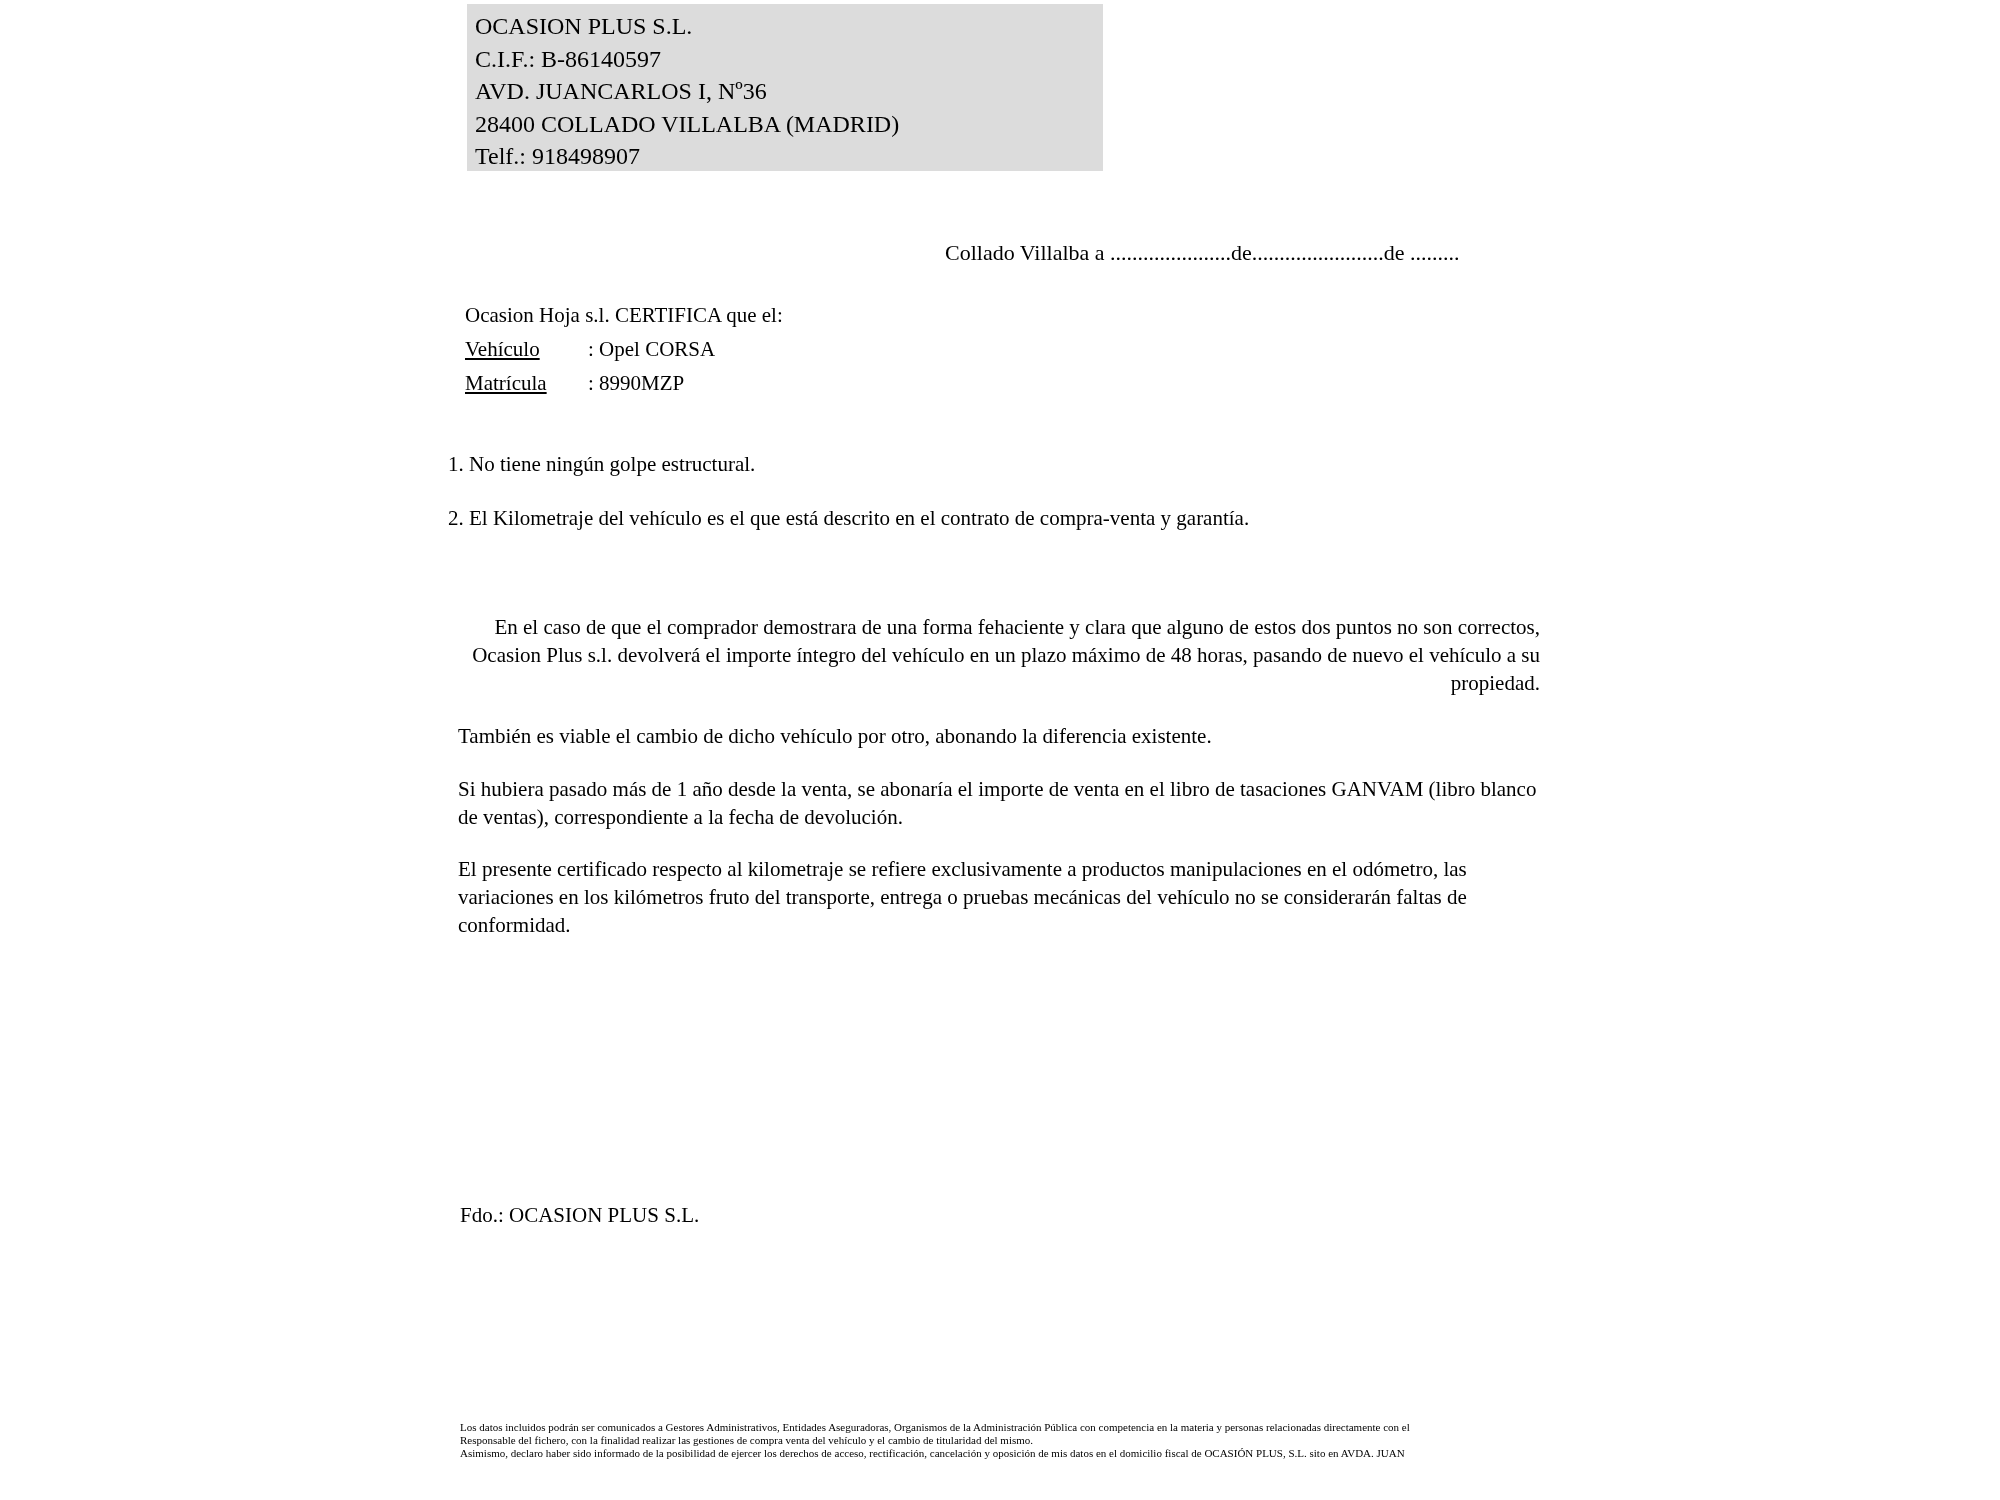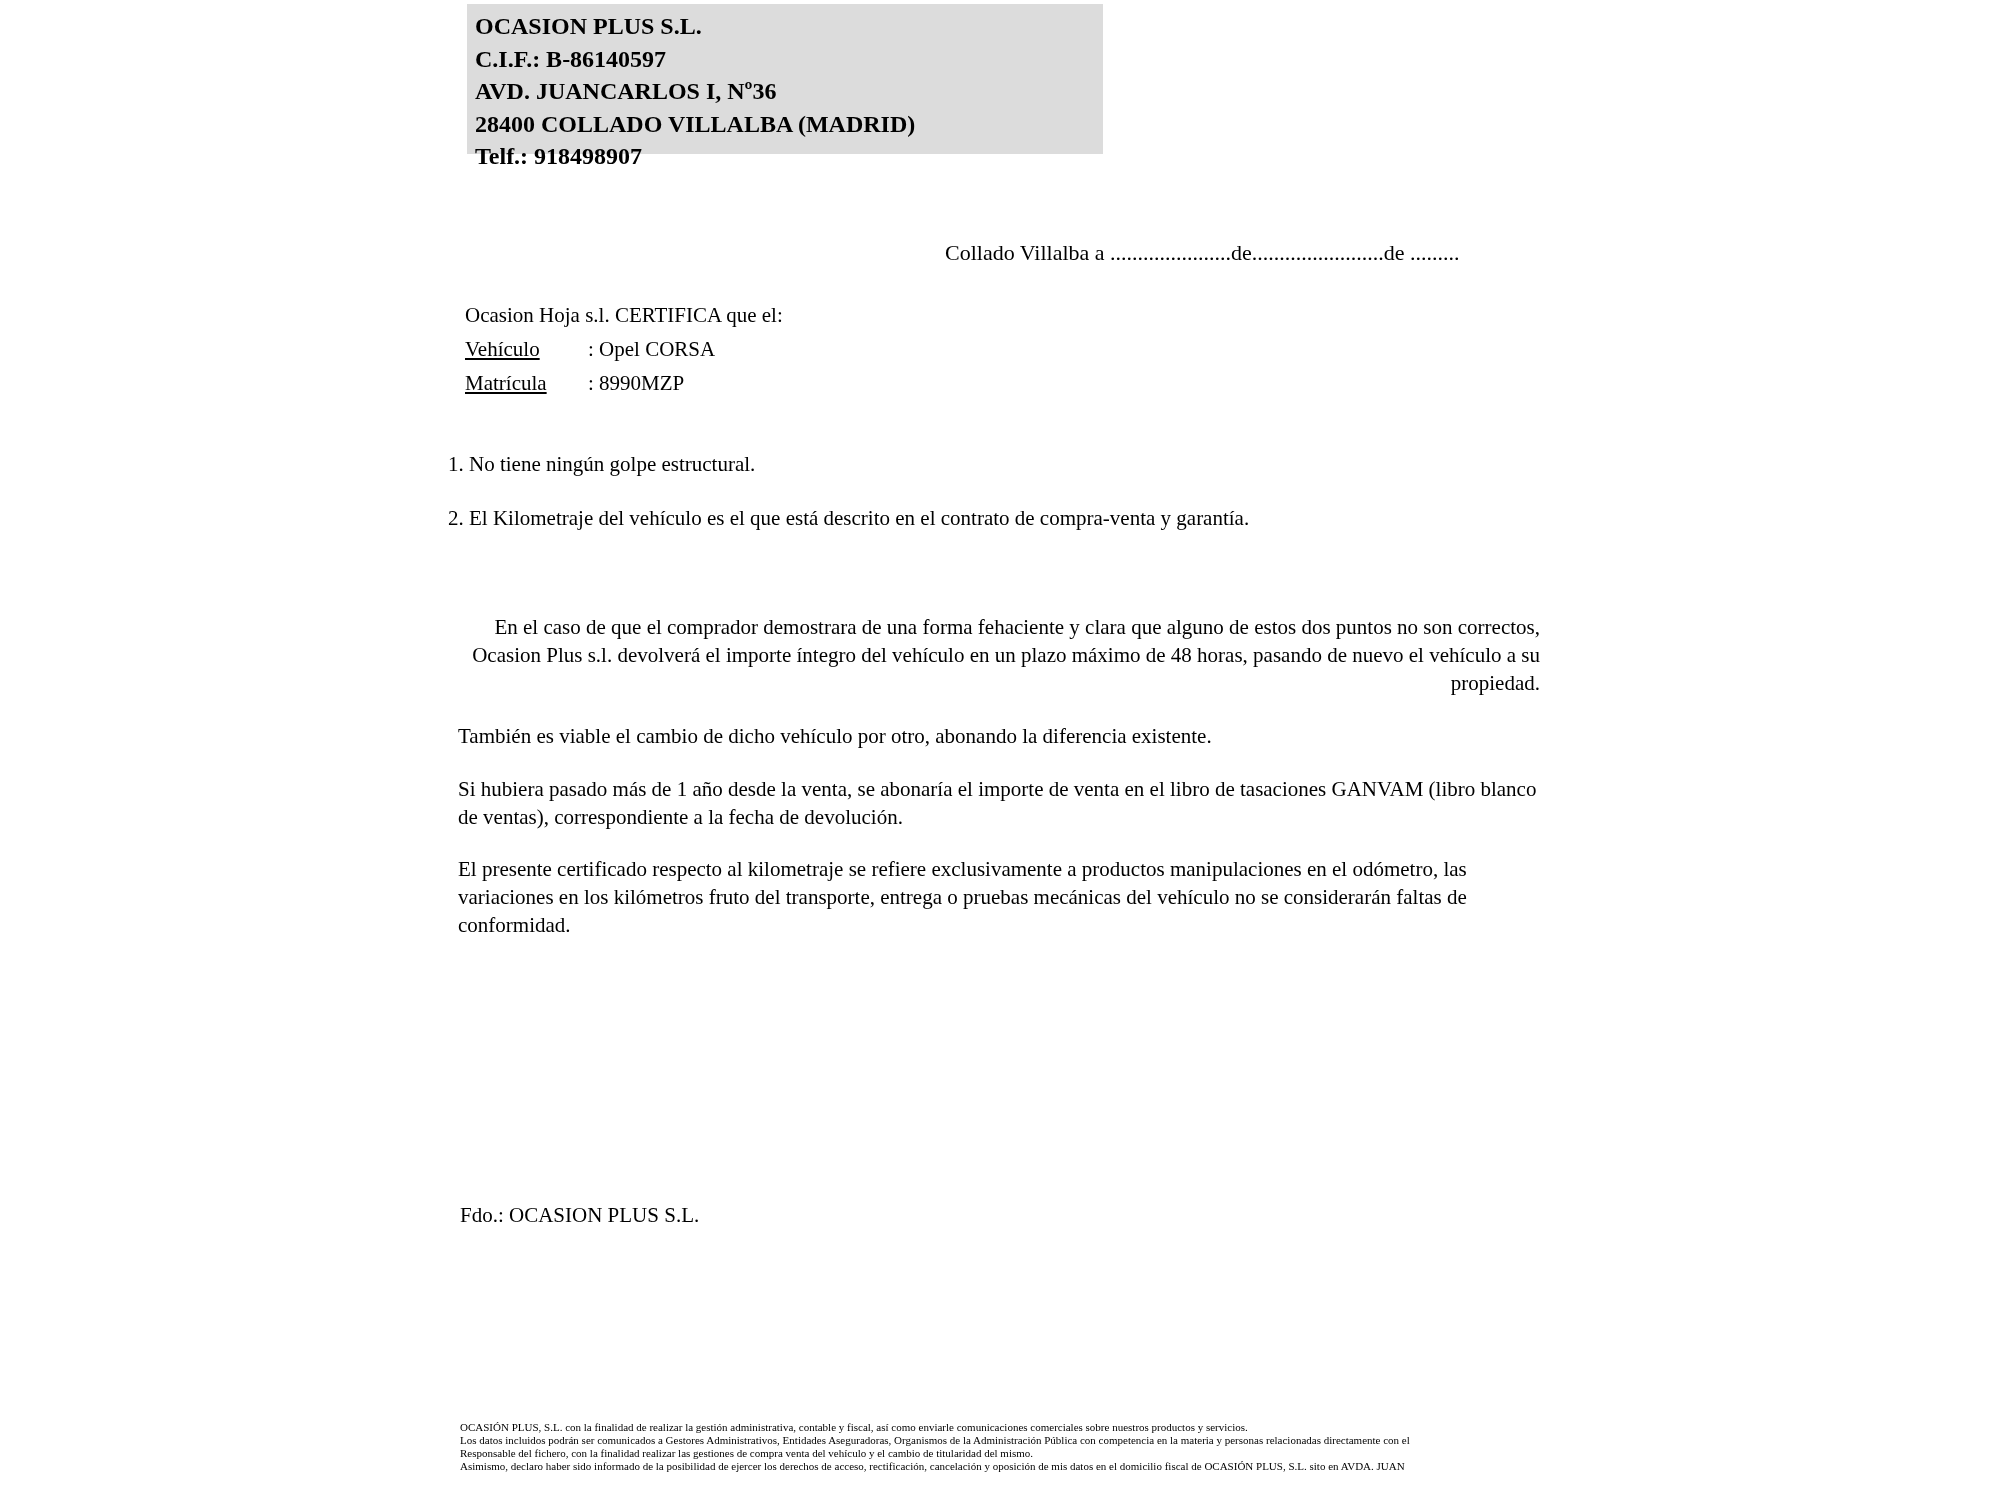"OCASION PLUS S.L." .header-box { font-weight: bold -> normal; height: 150px -> 167px }
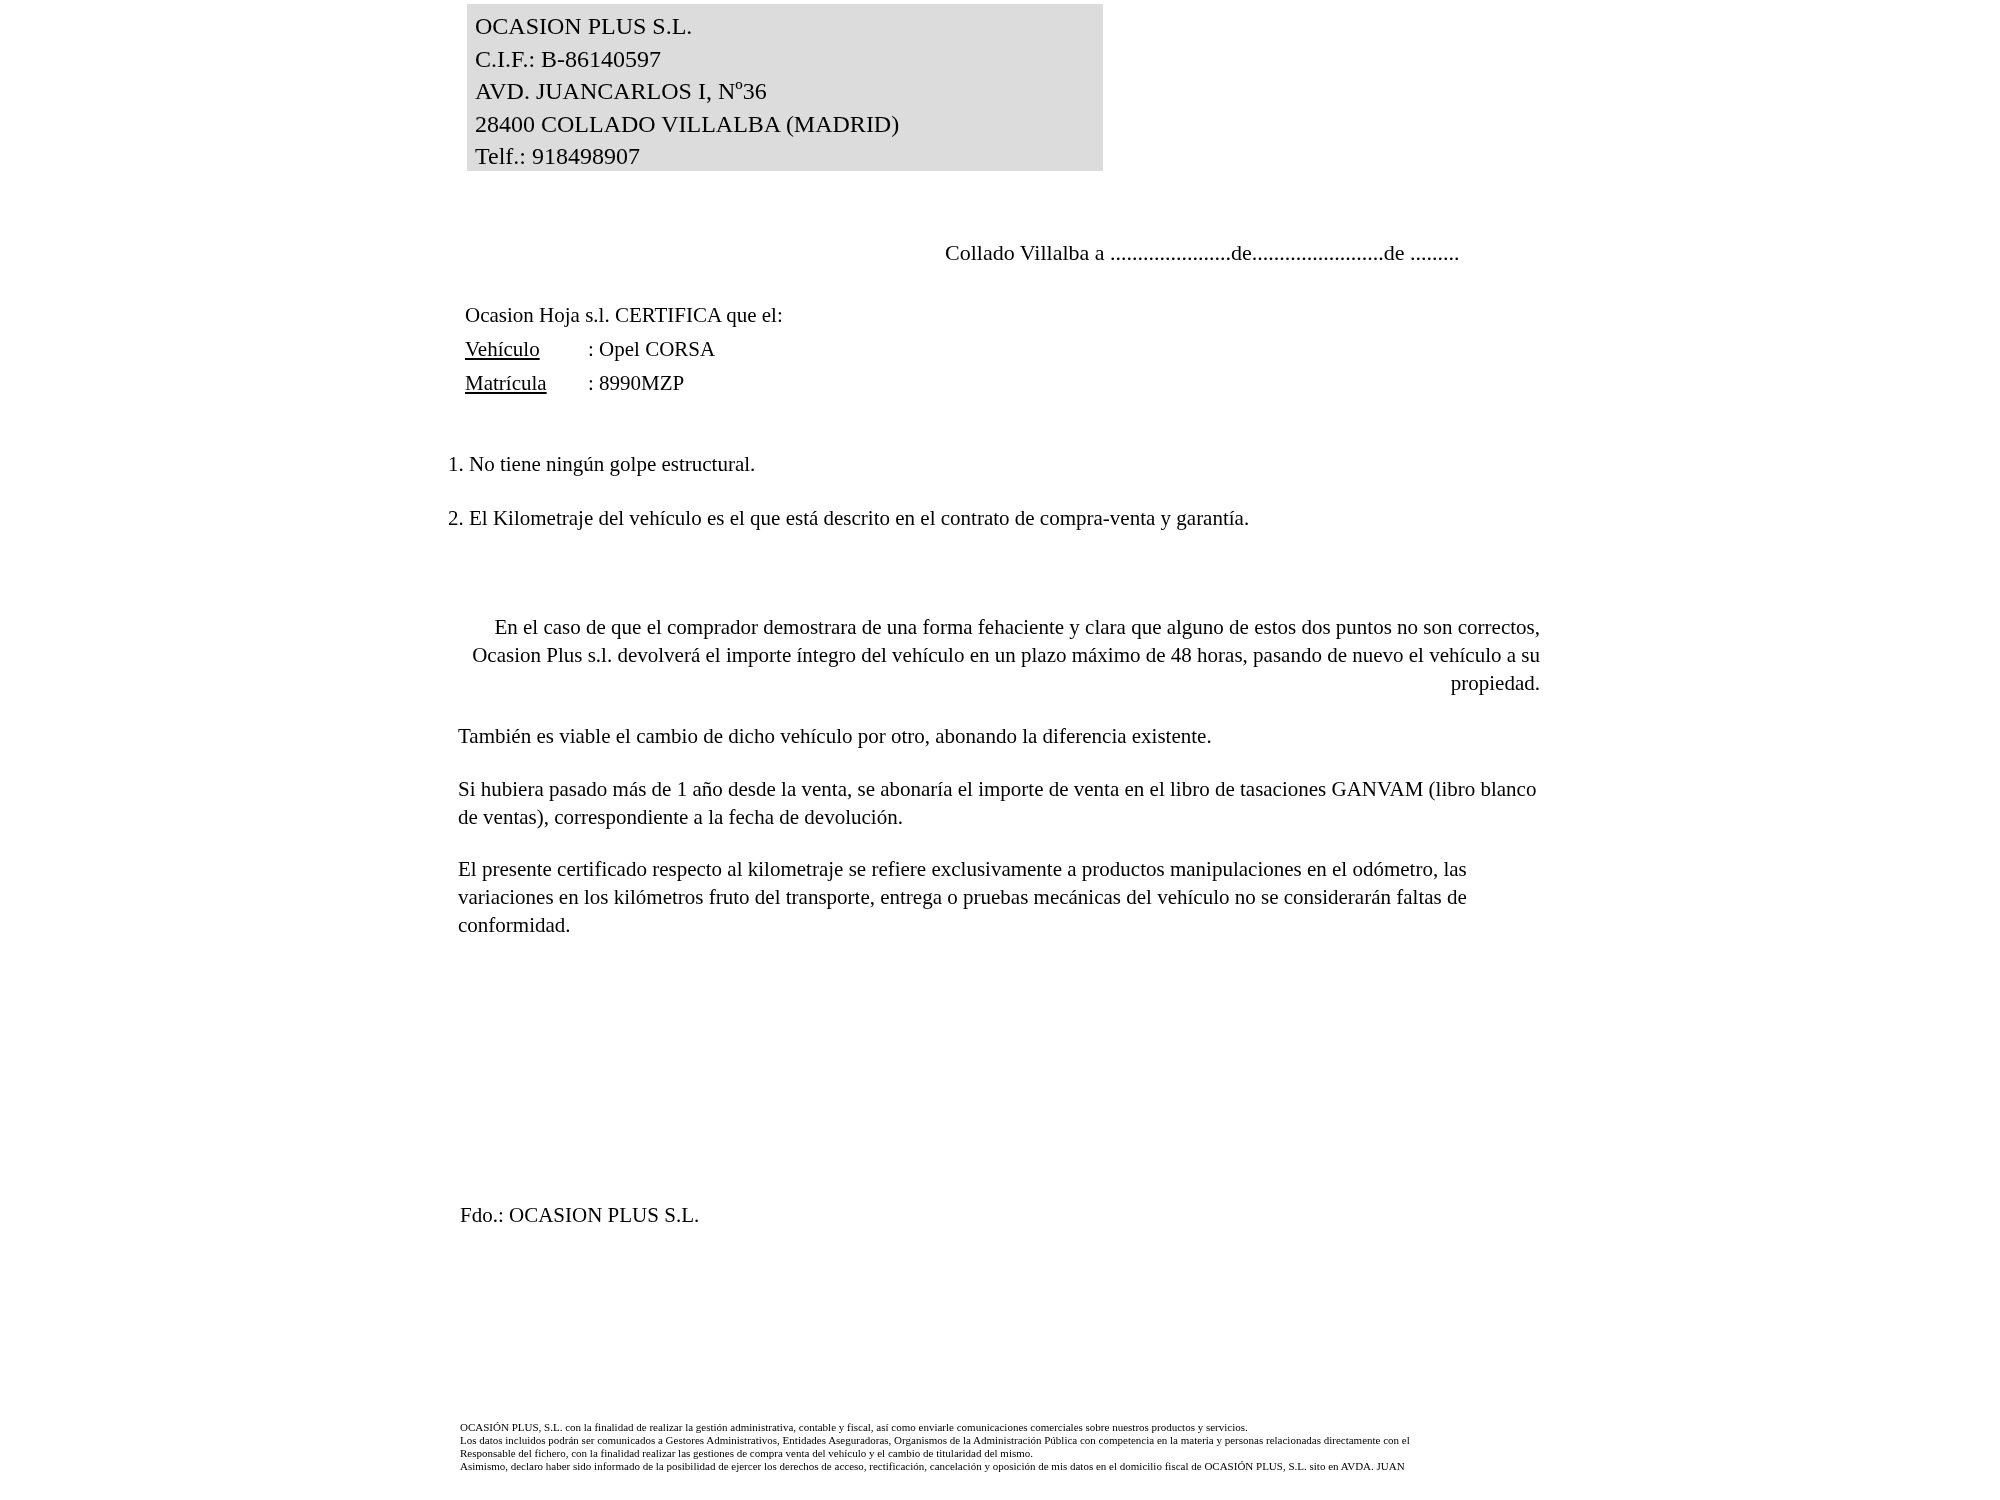"OCASIÓN PLUS, S.L. con la" div { html: <div>OCASIÓN PLUS, S.L. con la finalidad de realizar la gestión administrativa, contable y fiscal, así como enviarle comunicaciones comerciales sobre nuestros productos y servicios.</div> -> none }
